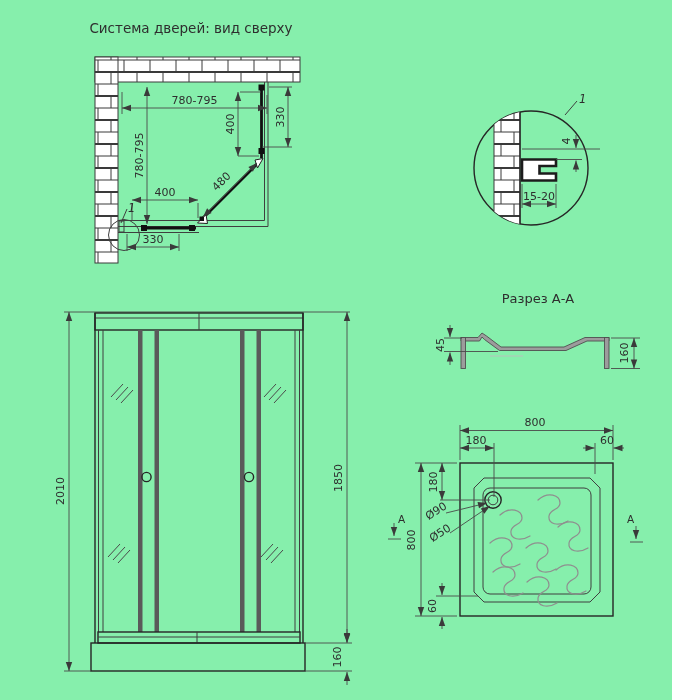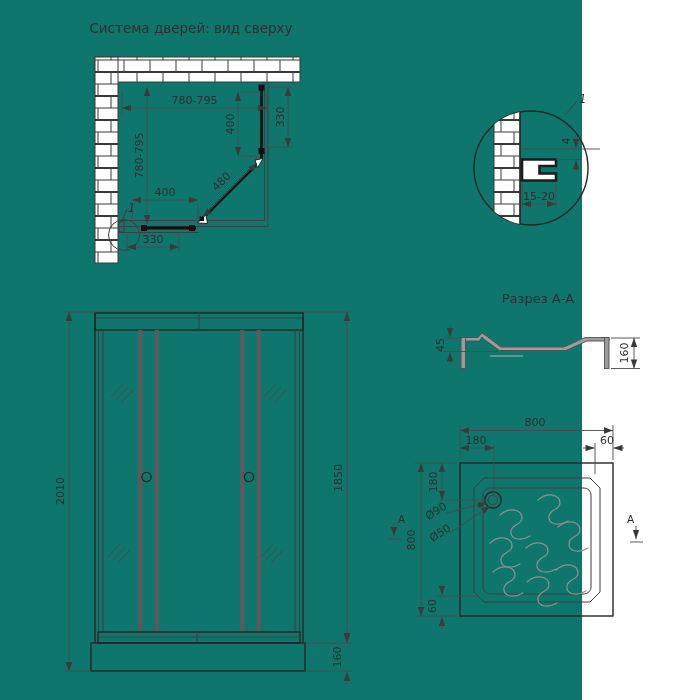"Система дверей: вид сверху" .stage { background: #0f766e -> #86efac; width: 582px -> 672px }
